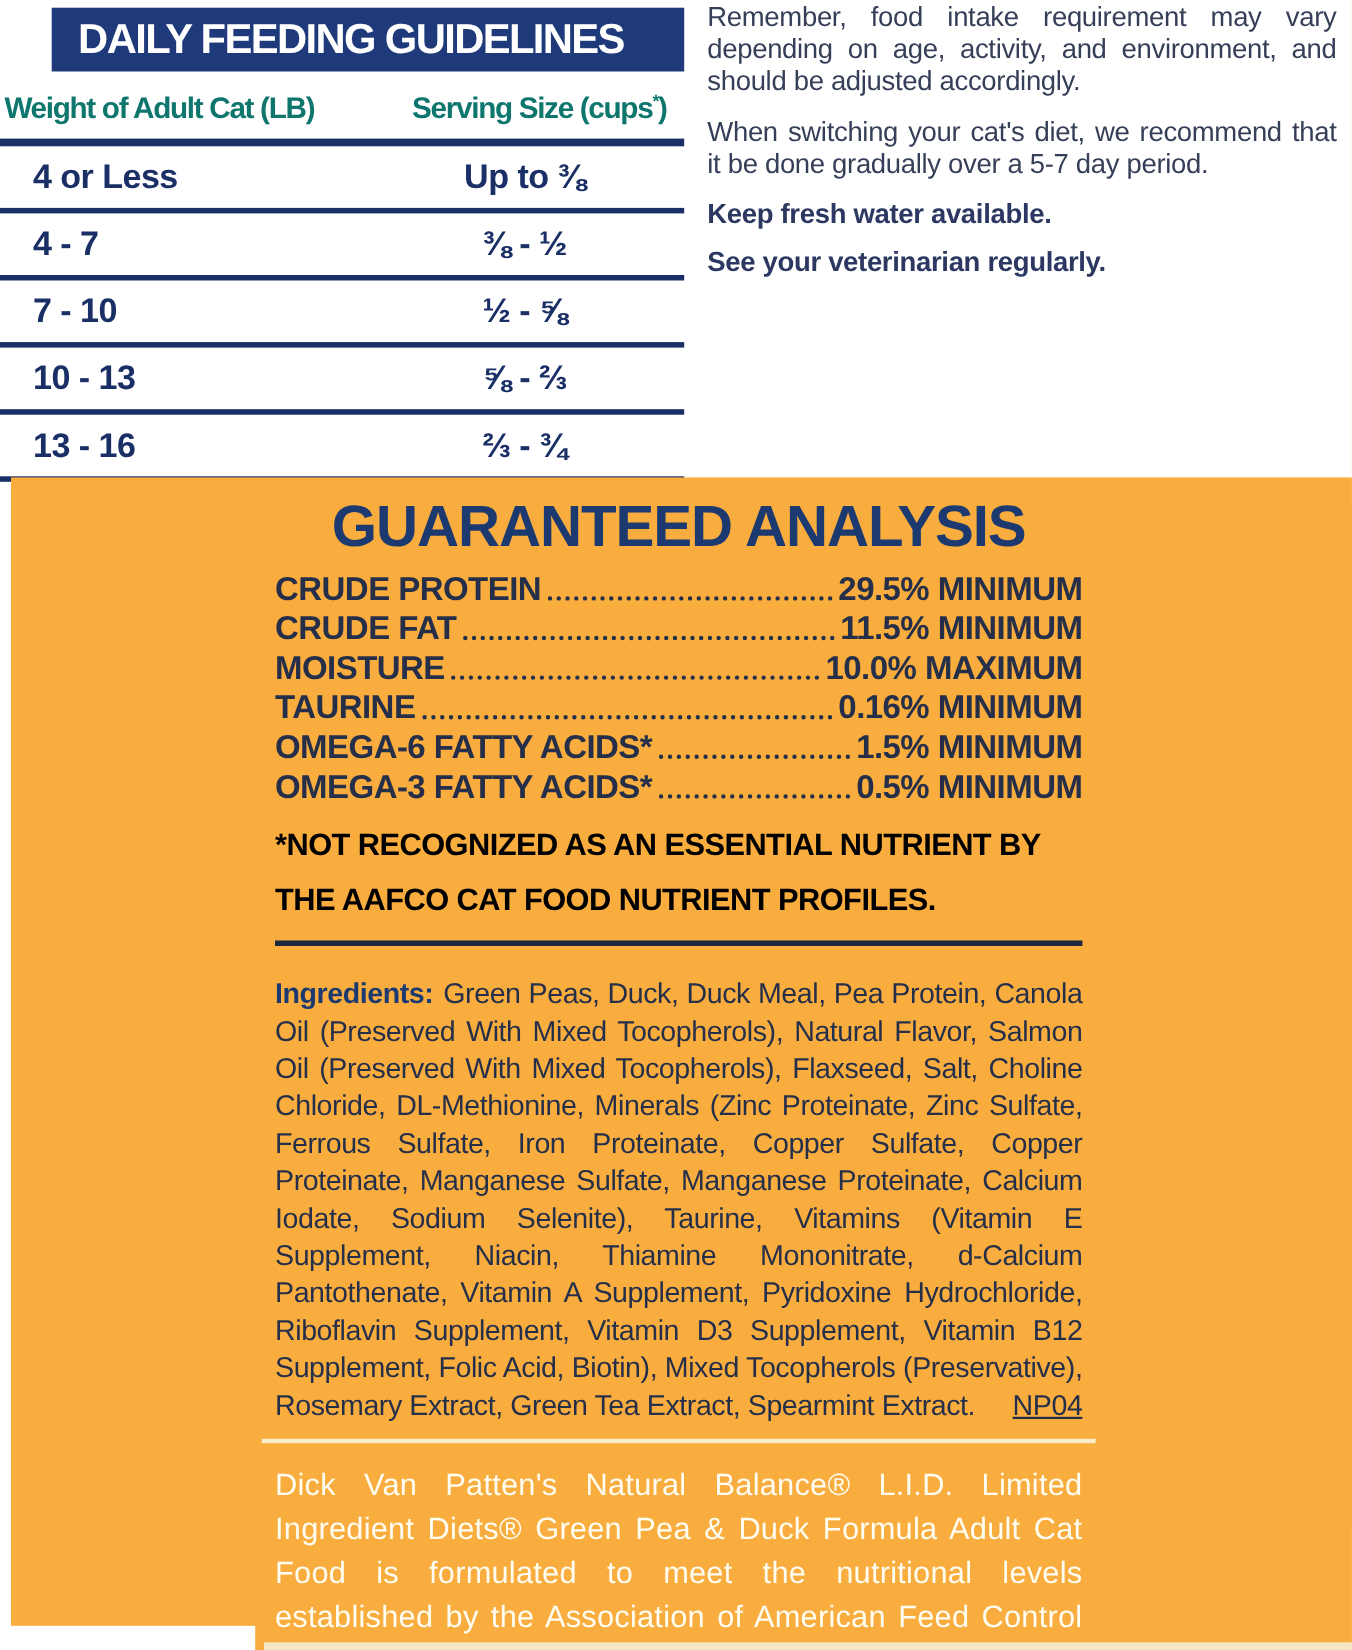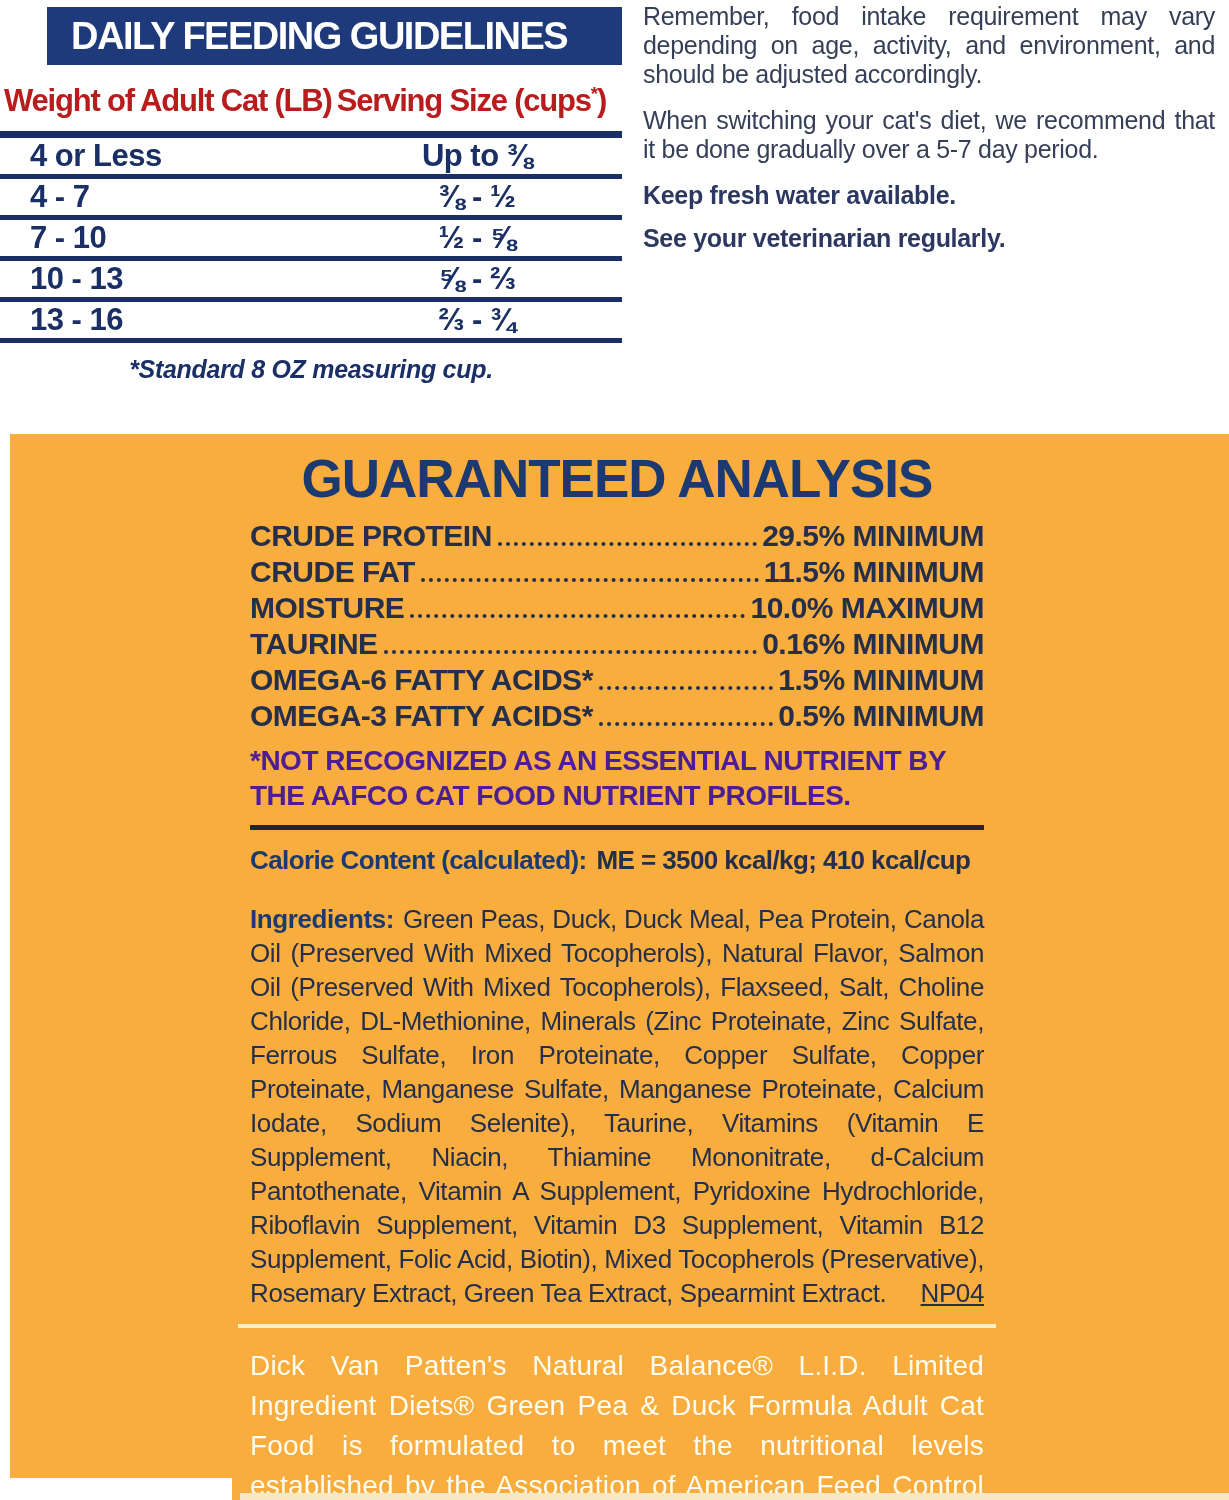"Weight of Adult Cat (LB)" .feeding-header { color: #b91c1c -> #0f766e; font-size: 31px -> 27px }
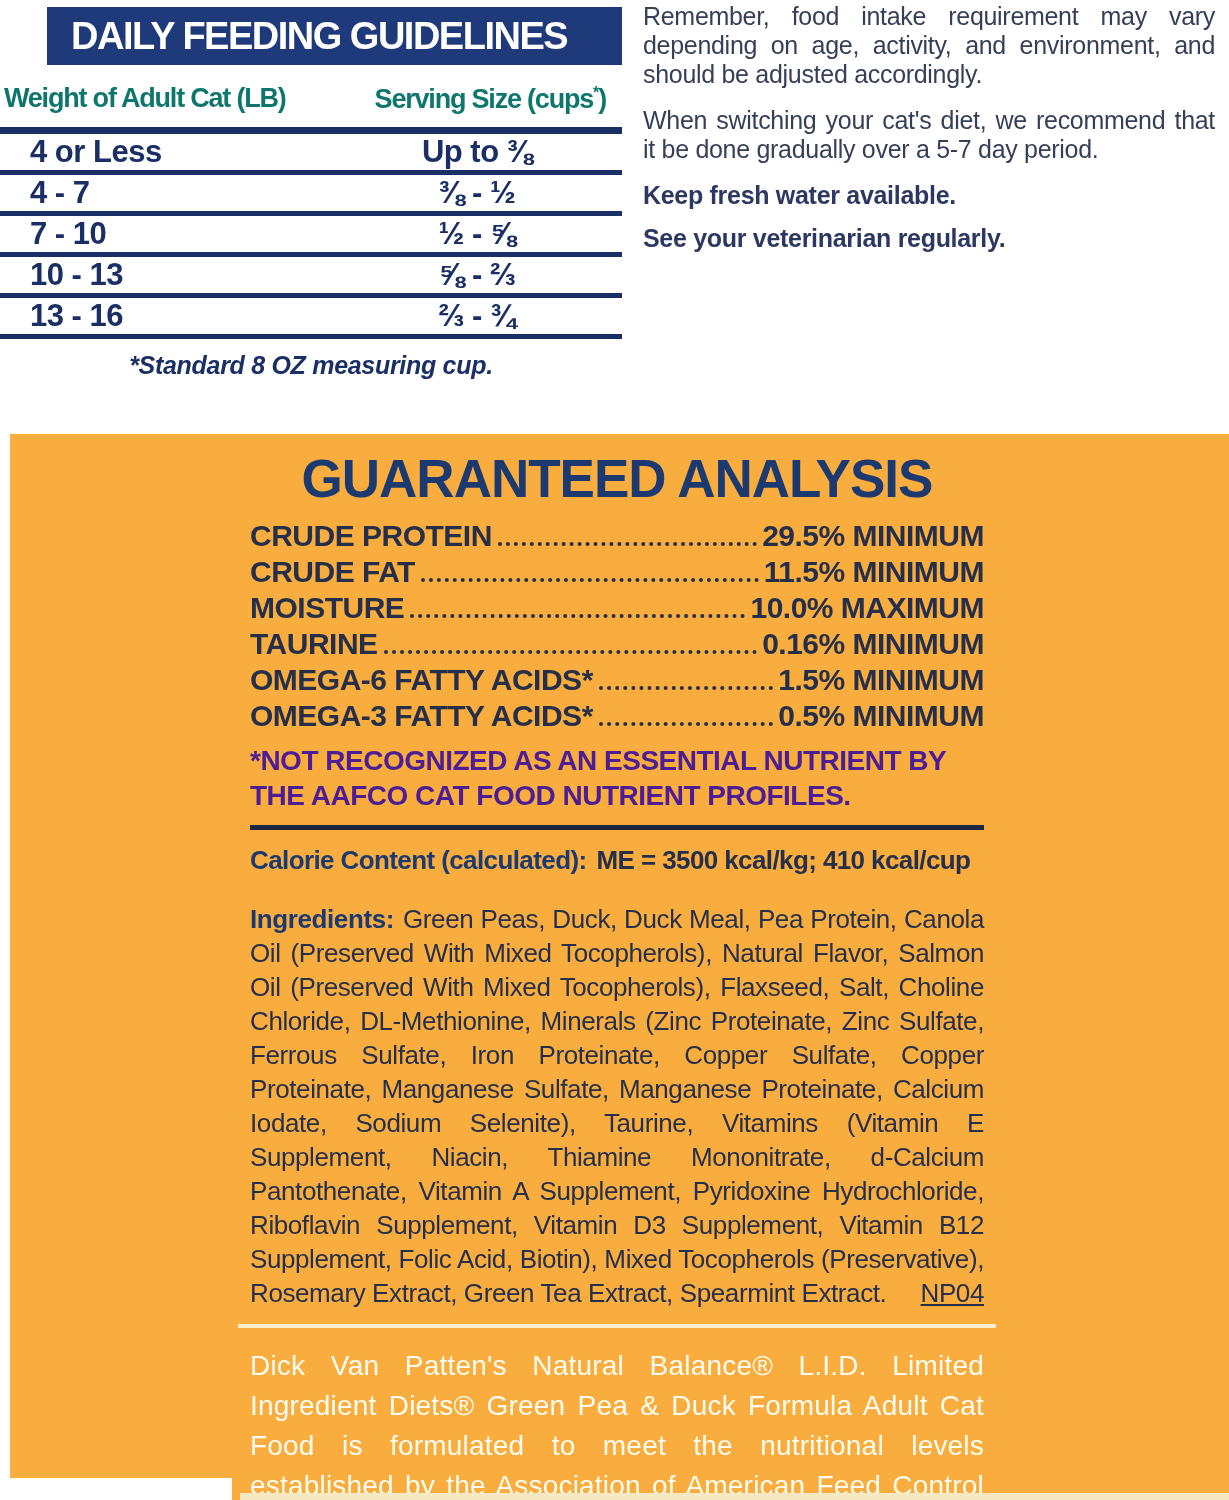"4 or Less" .feeding-row { height: 36px -> 56px }
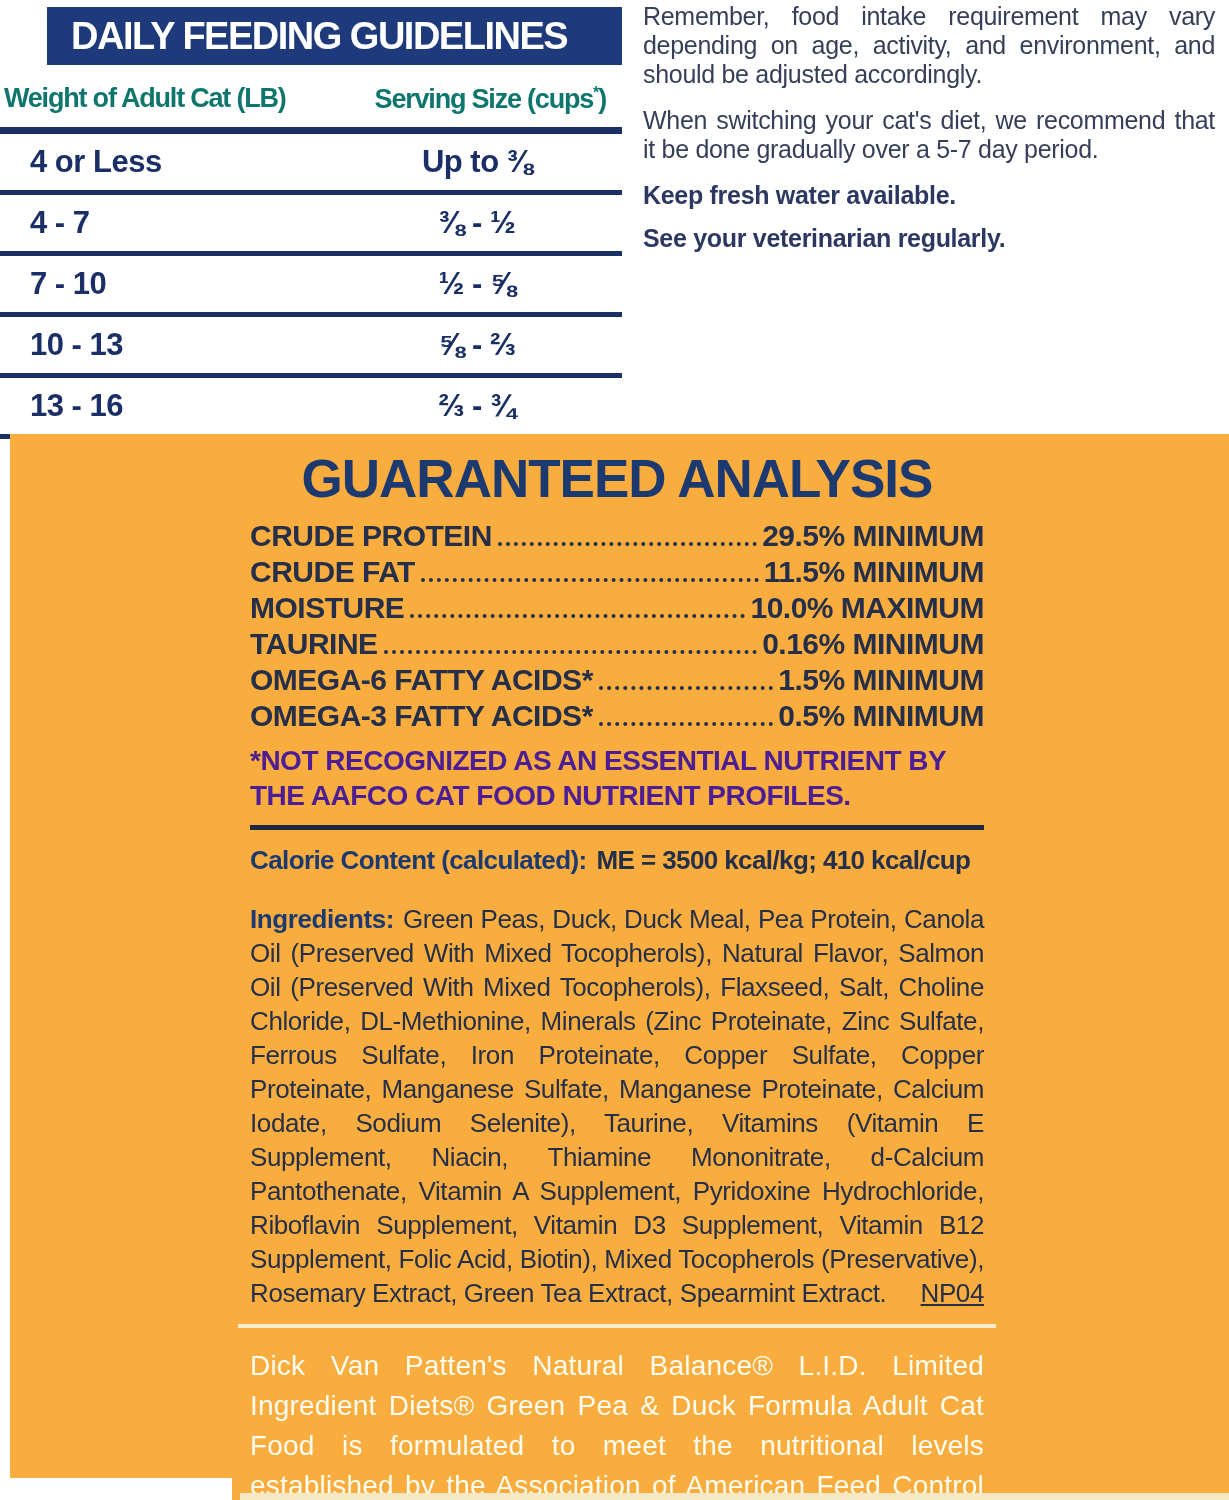"*NOT RECOGNIZED AS AN ESSENTIAL" .ga-footnote { color: #4c1d95 -> #000000; line-height: 35px -> 50px }
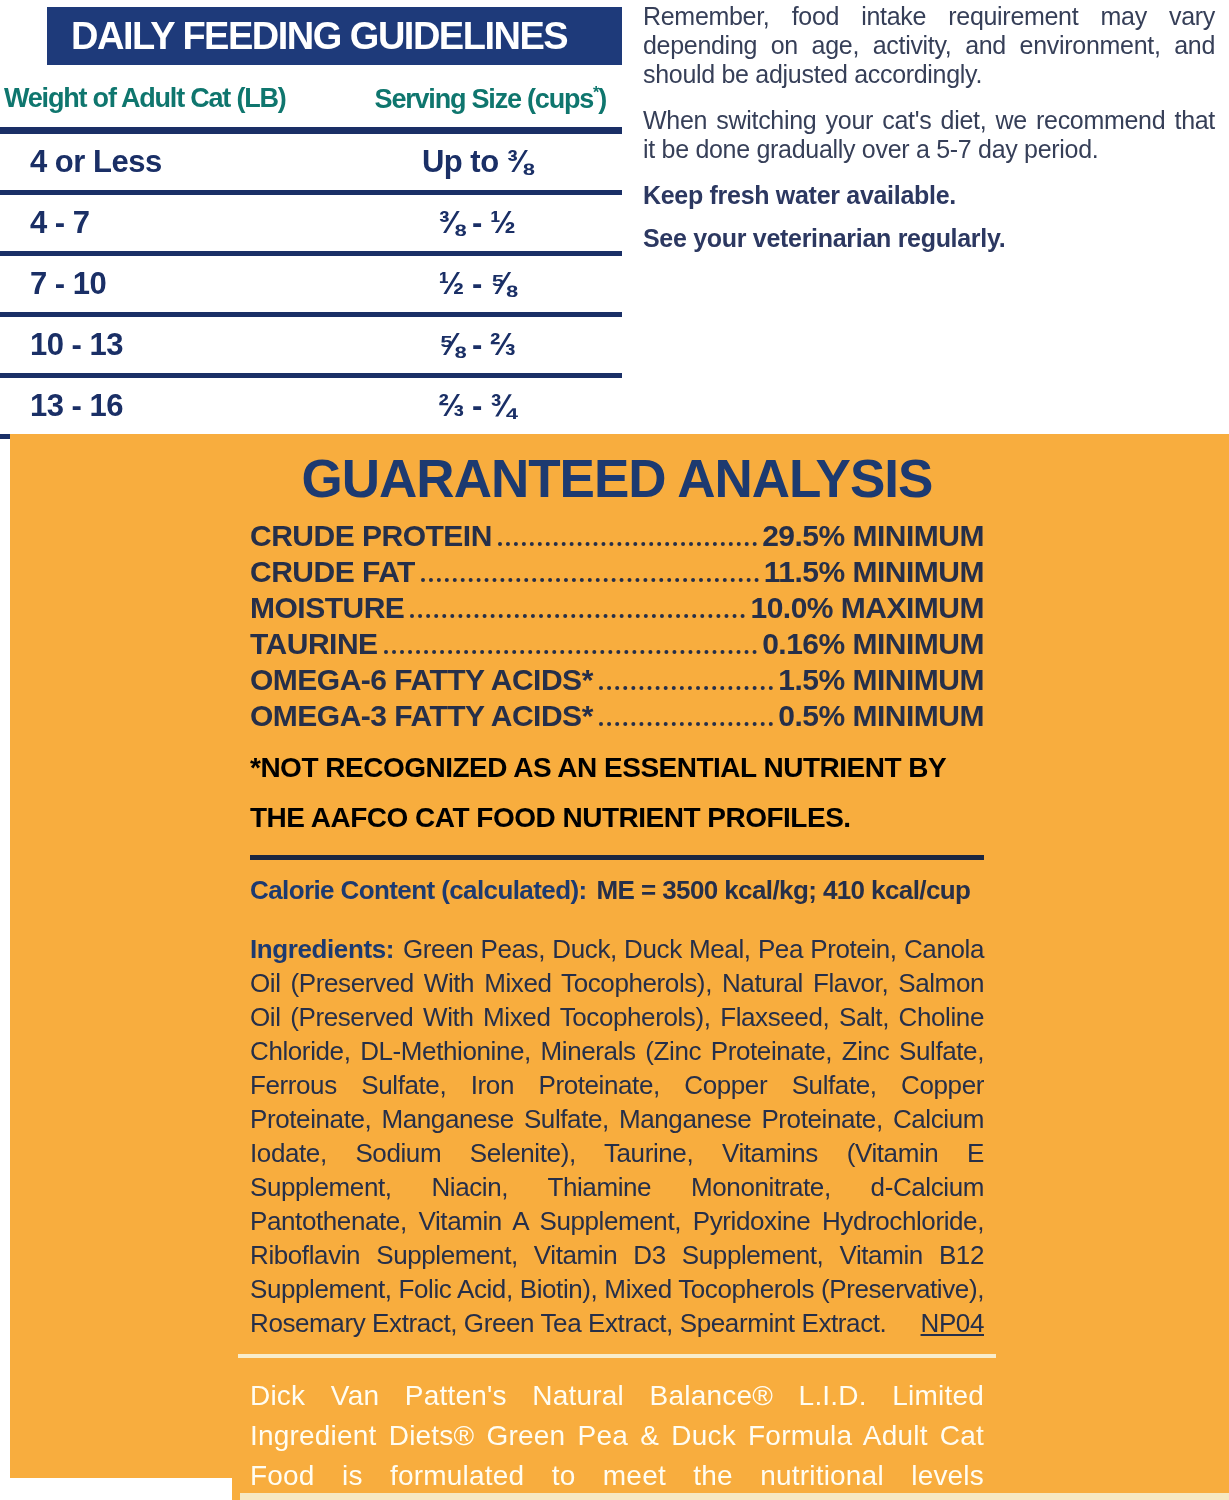"Calorie Content (calculated): ME =" div.calorie-line { html: <div> <span>Calorie Content (calculated):</span><span>ME = 3500 kcal/kg; 410 kcal/cup</span> </div> -> none }
